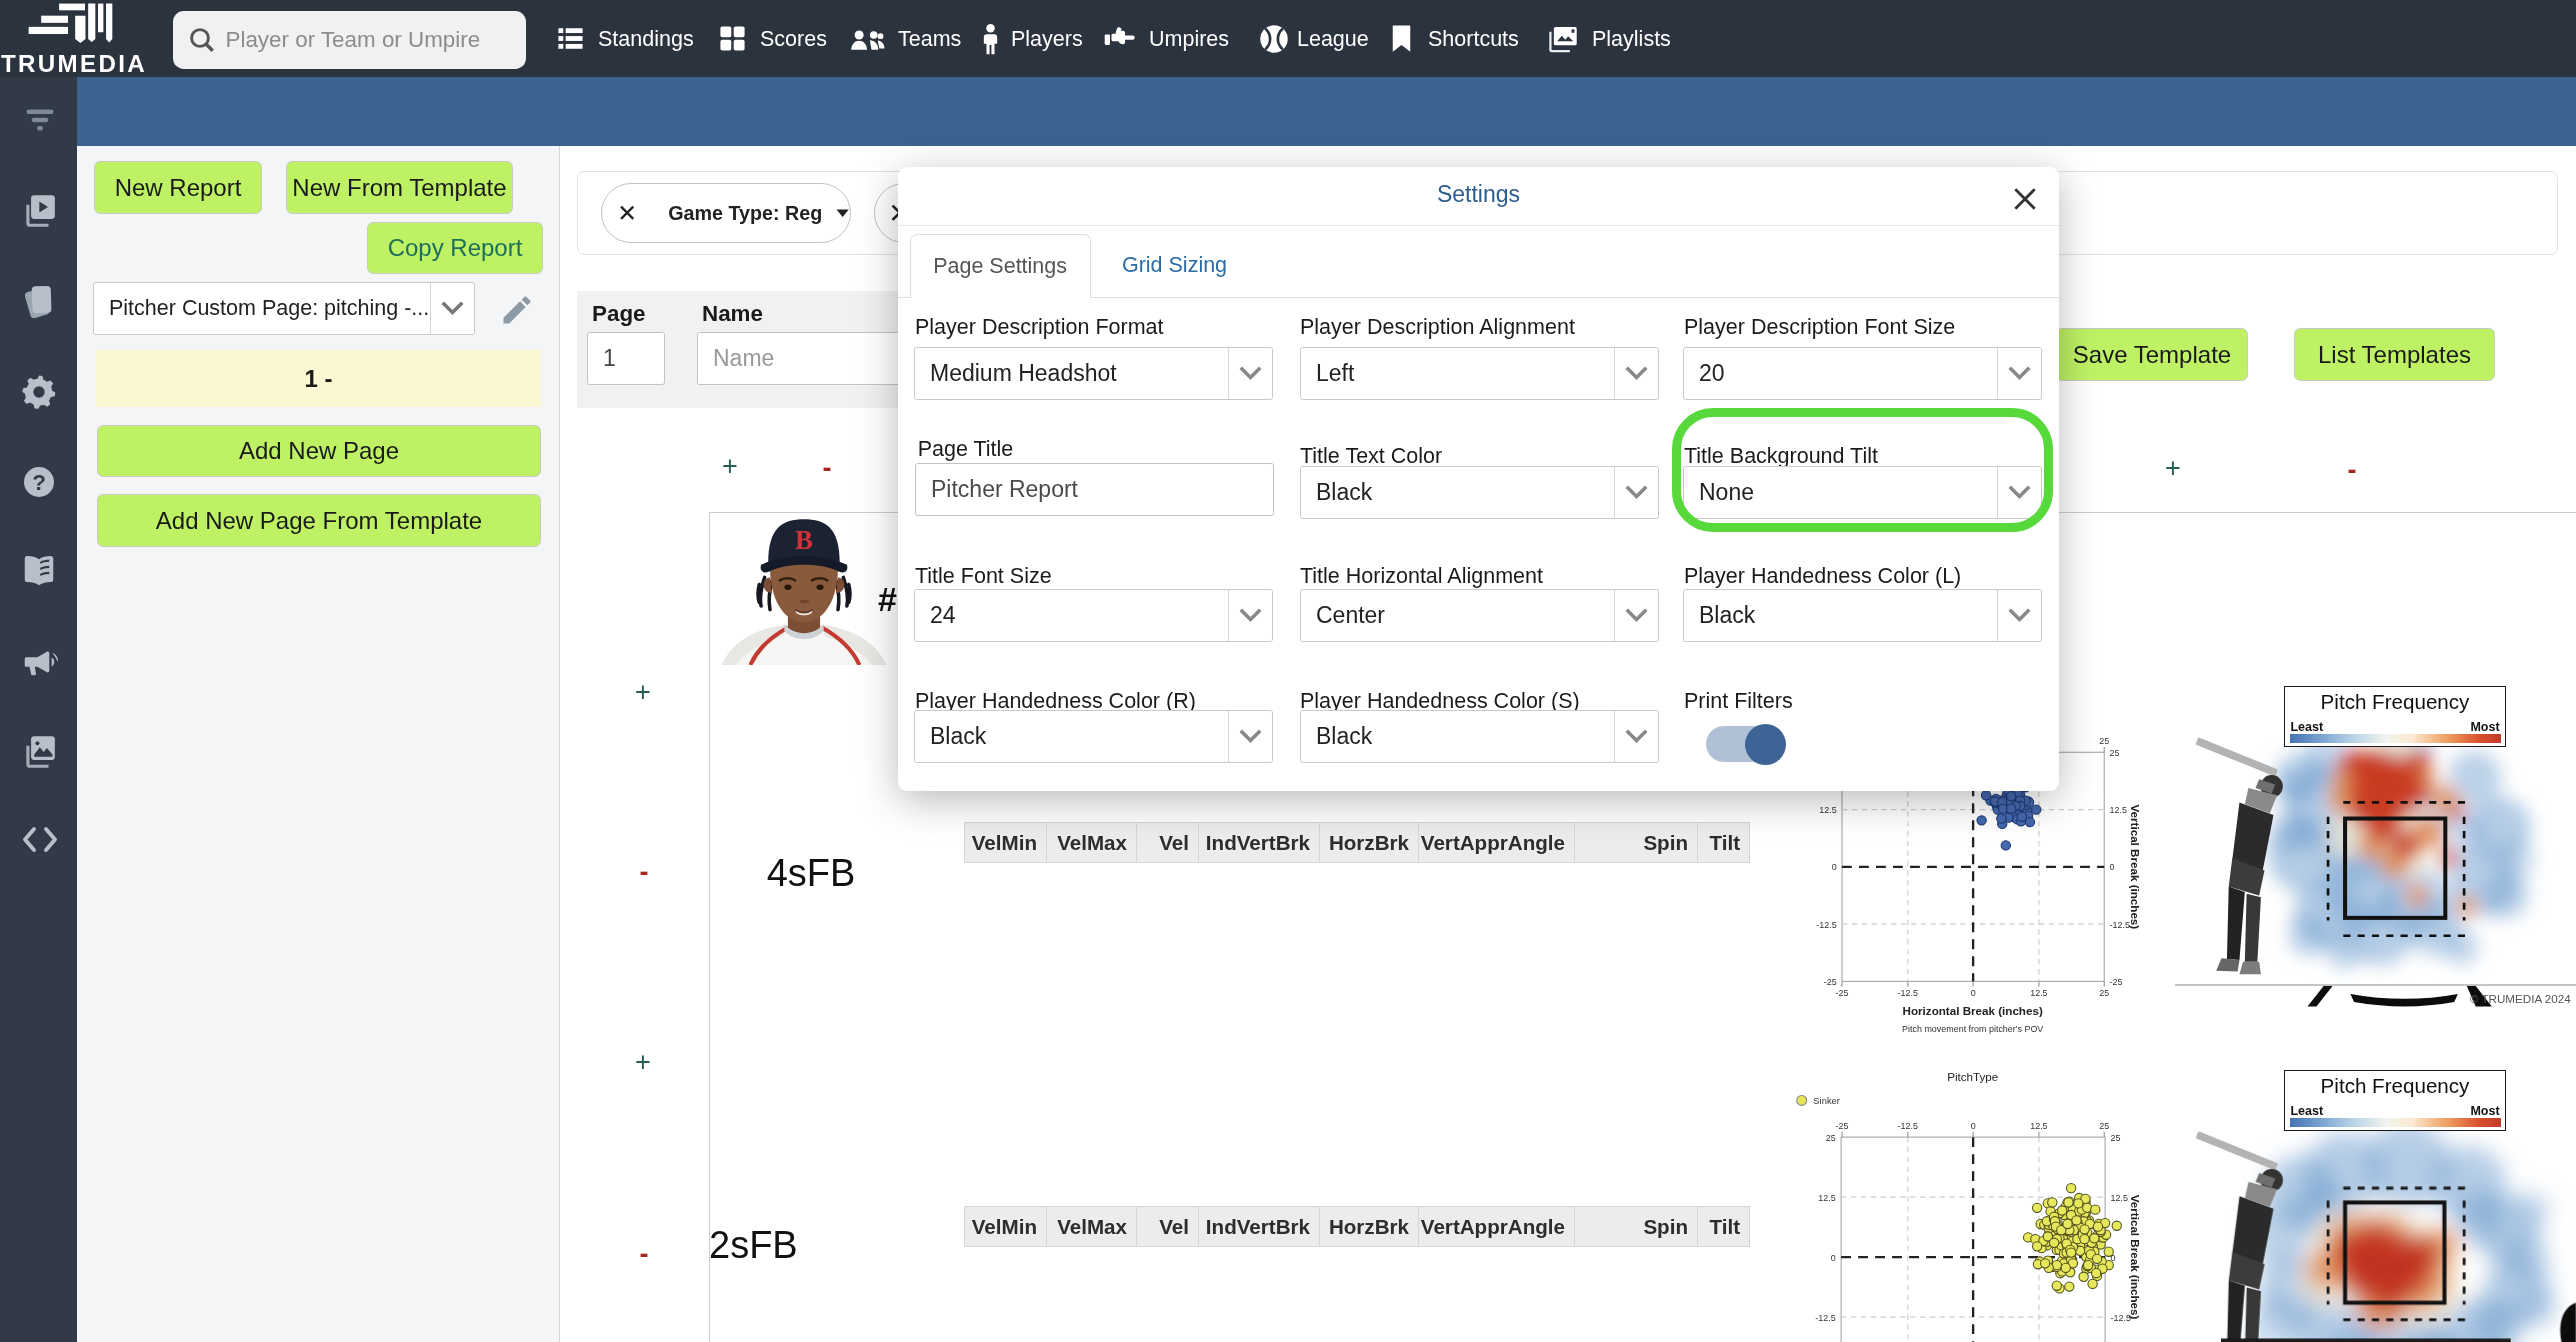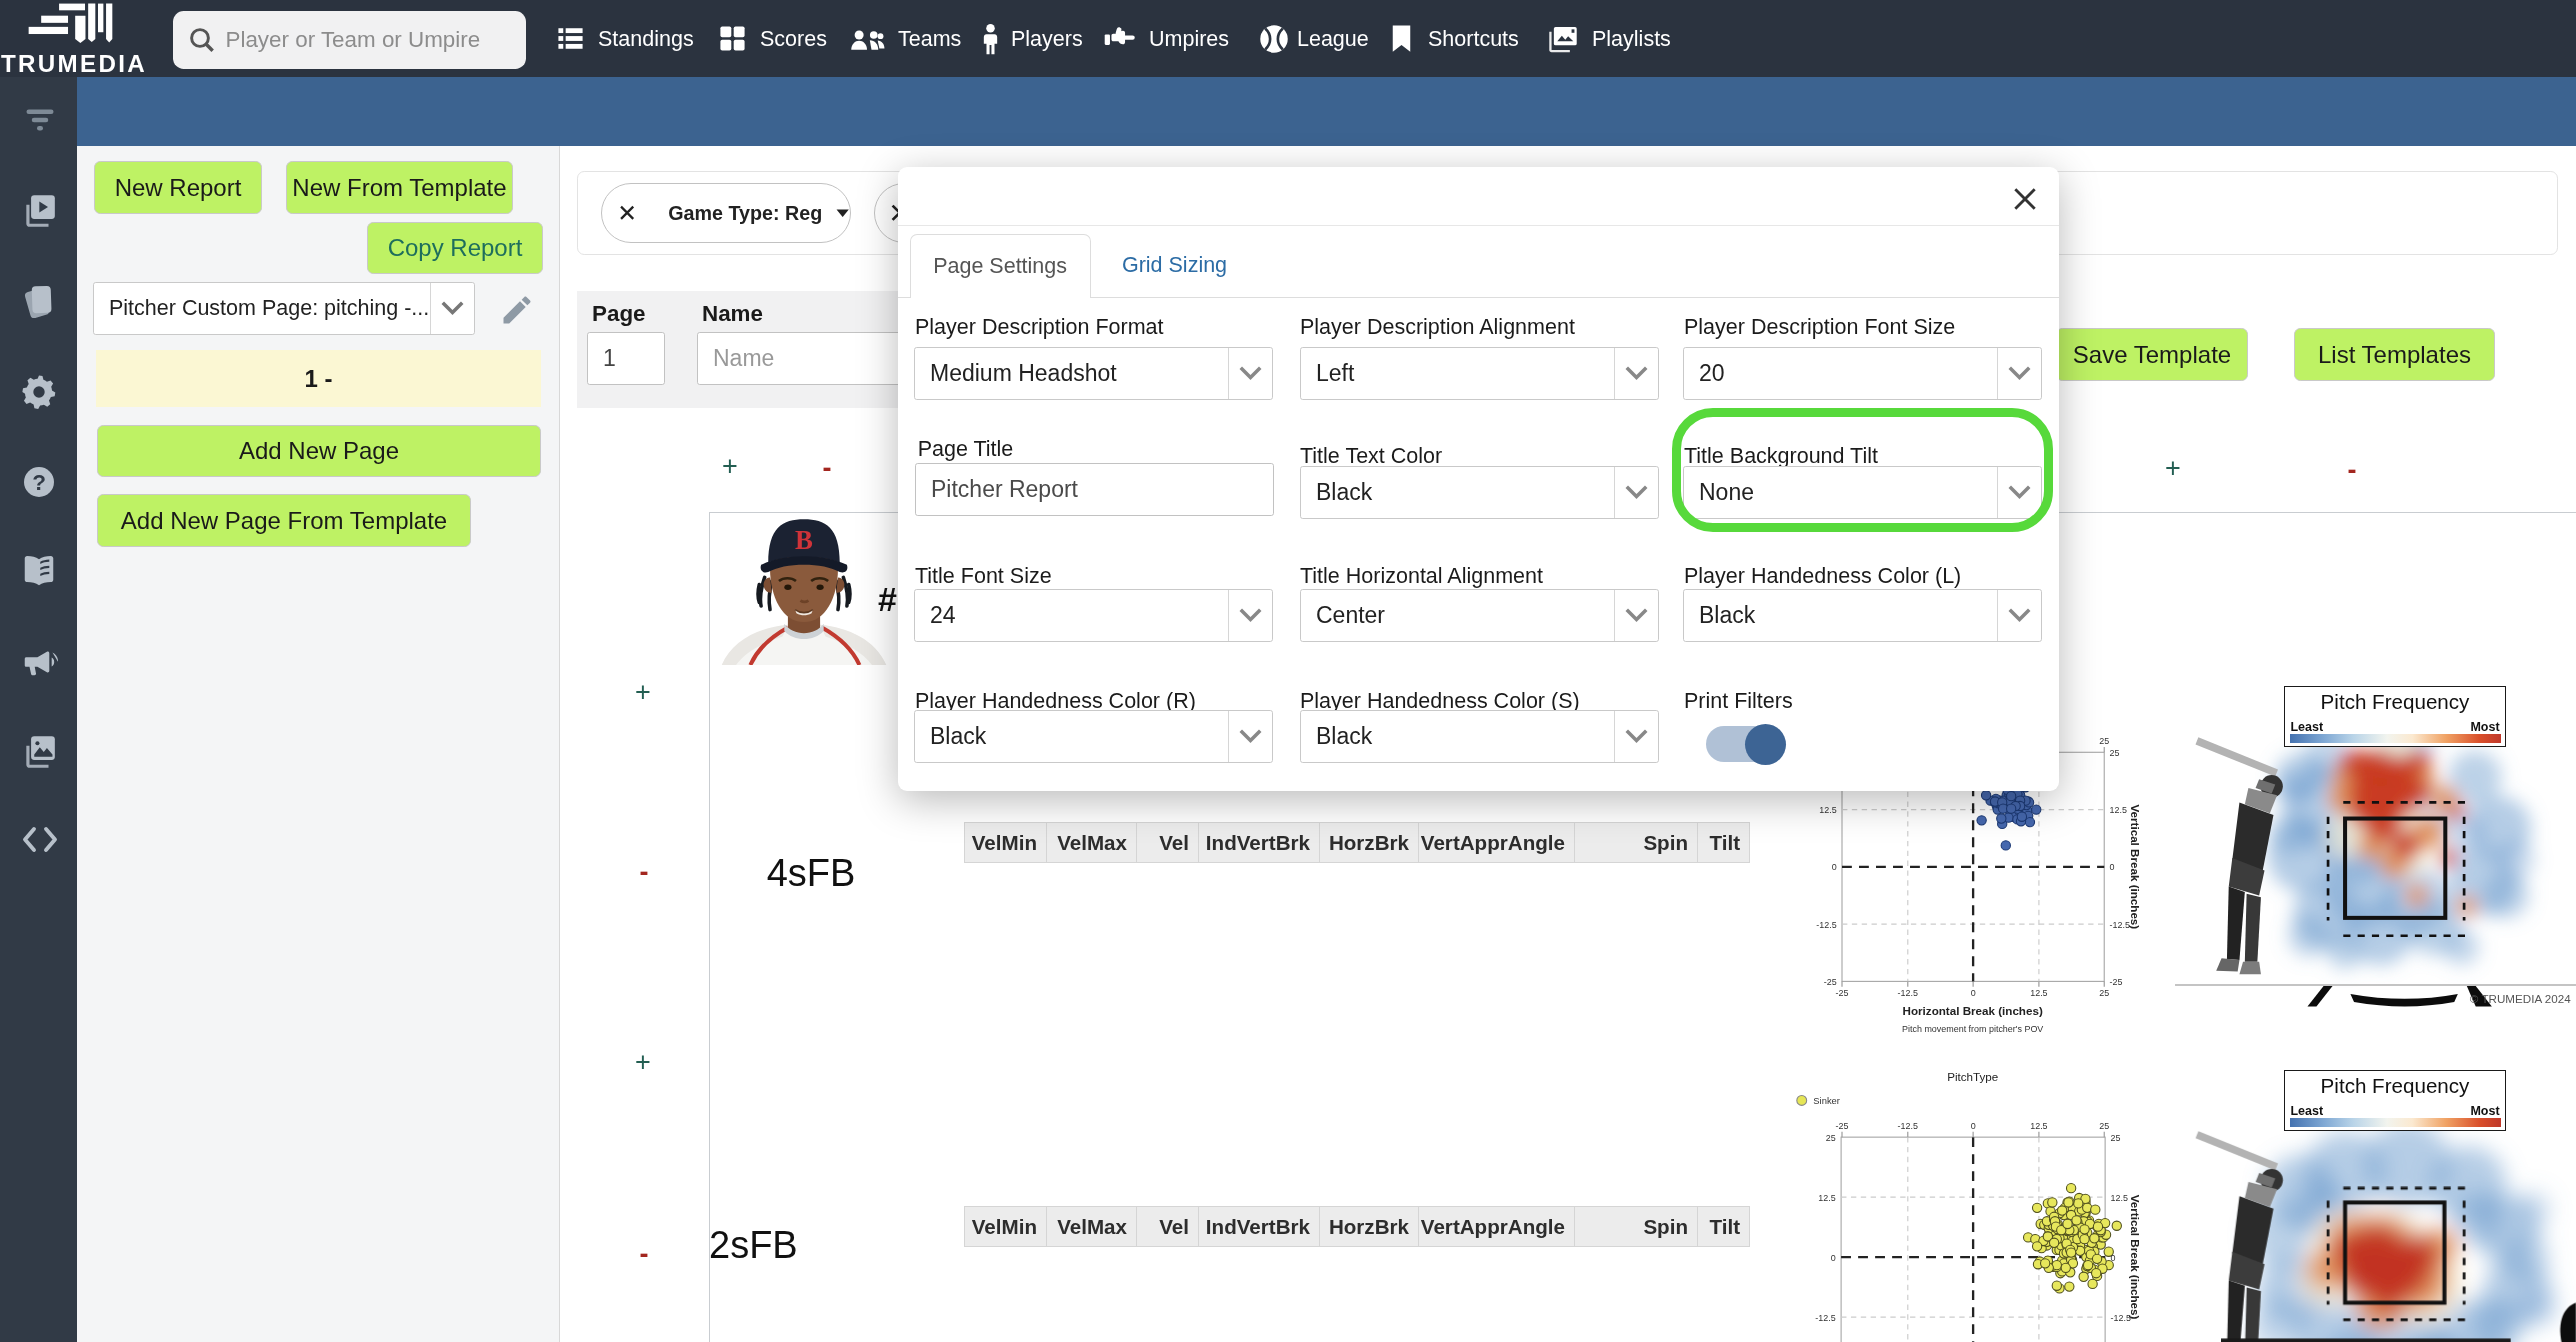"Settings" div.abs { html: none -> <div>Settings</div> }
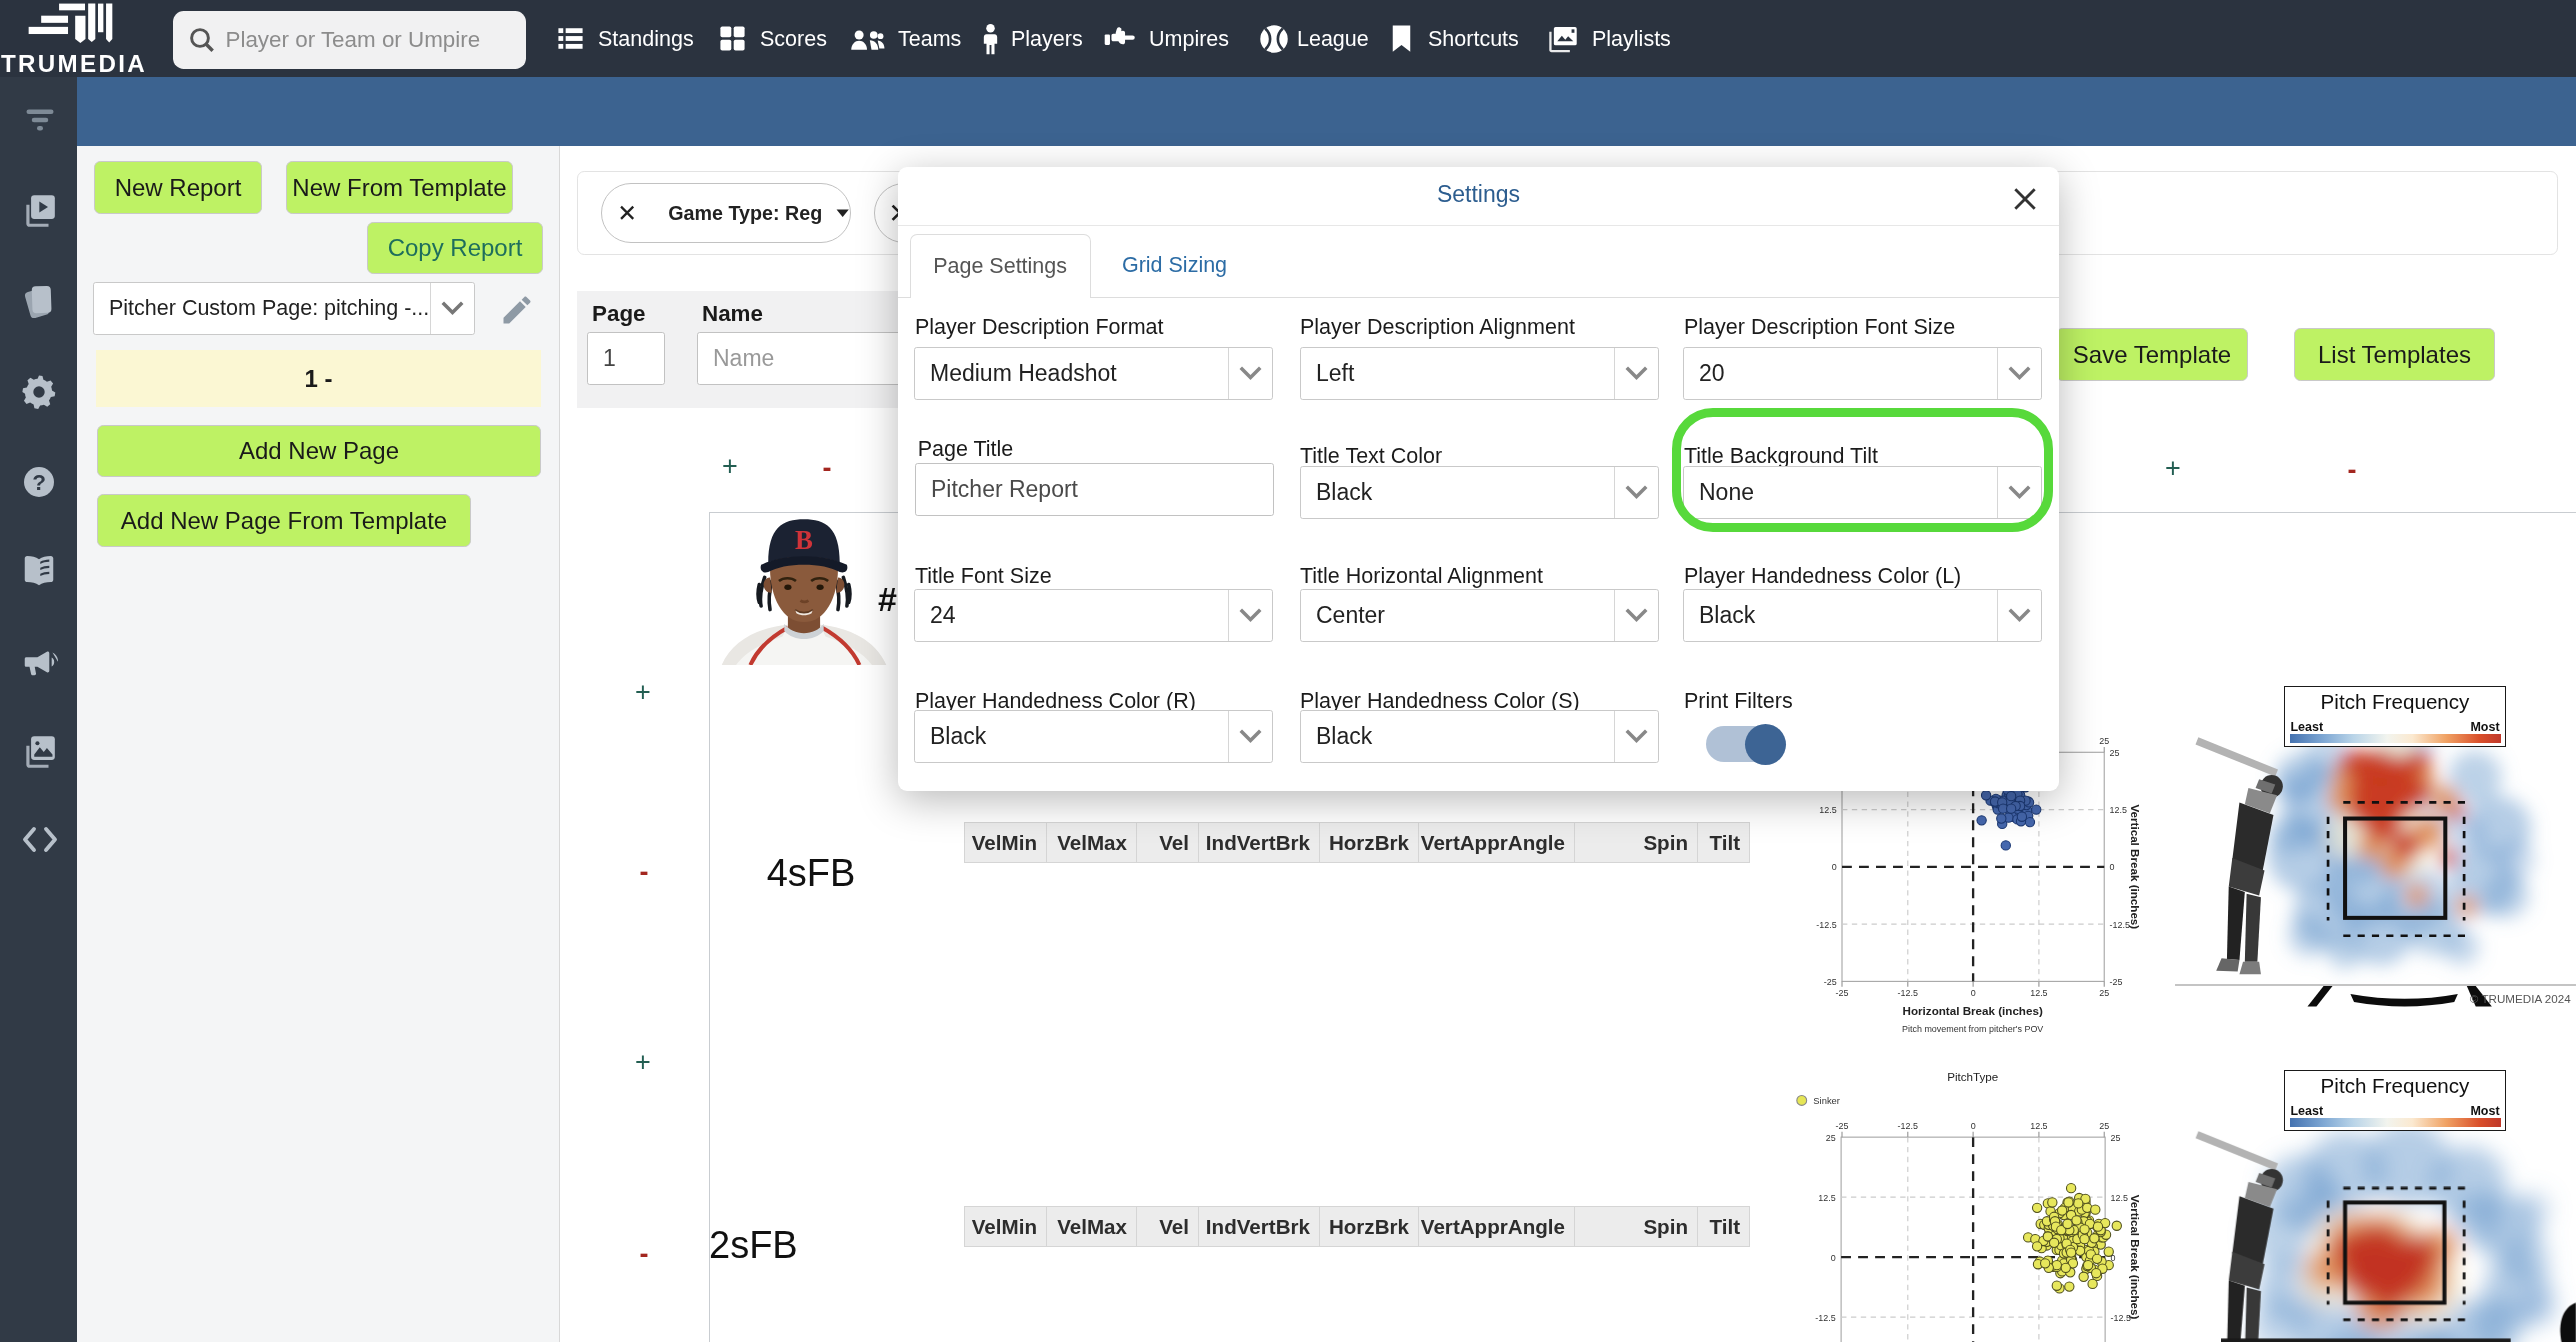"Add New Page From Template" div.btn { width: 374px -> 444px }
